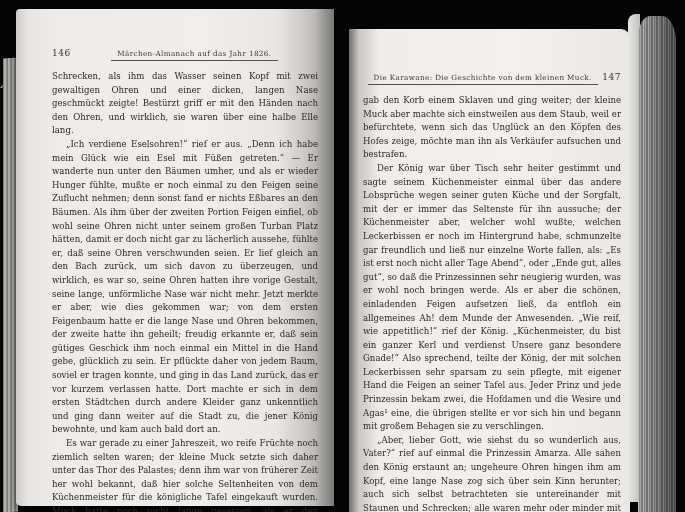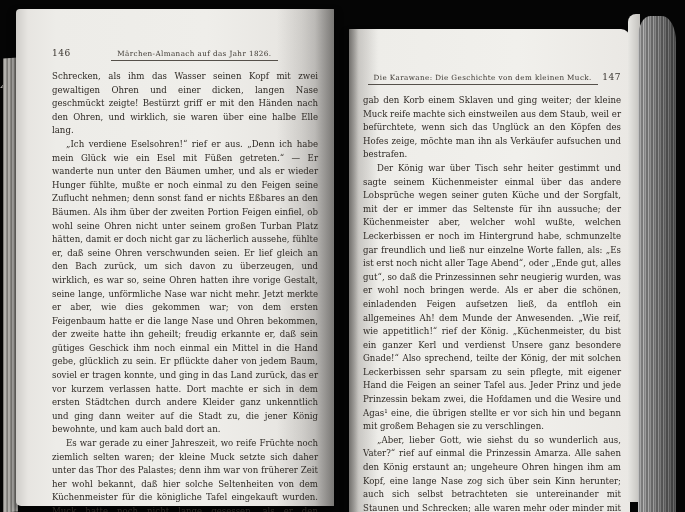"gab den Korb einem Sklaven" p.no-indent { text: reife -> aber }
